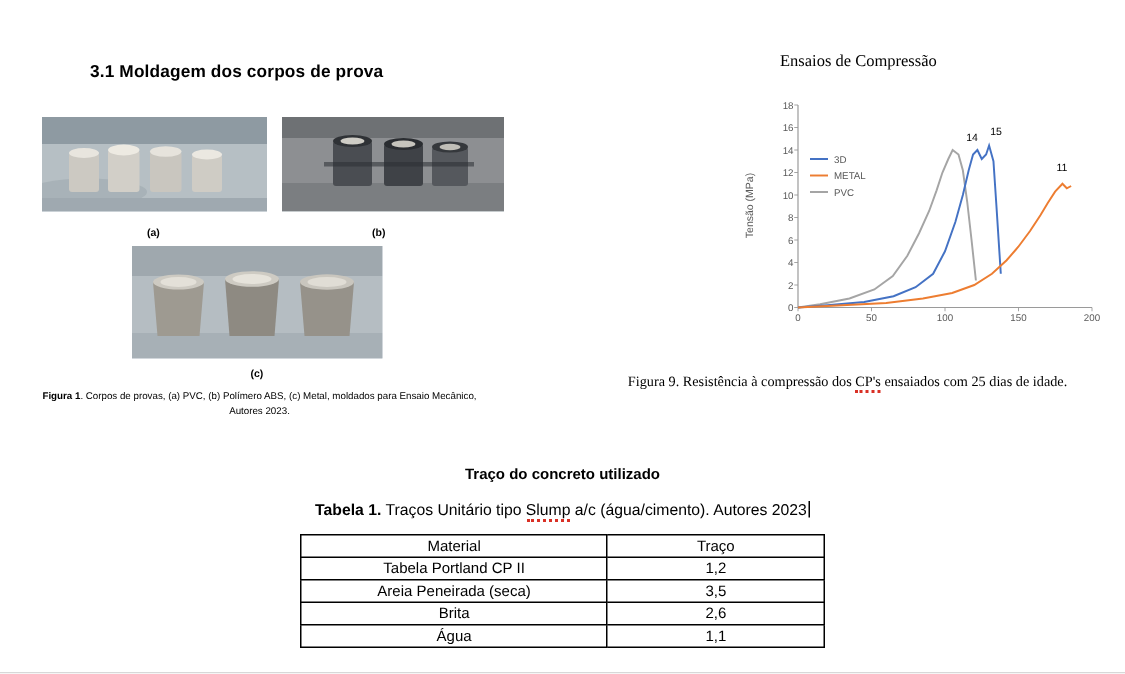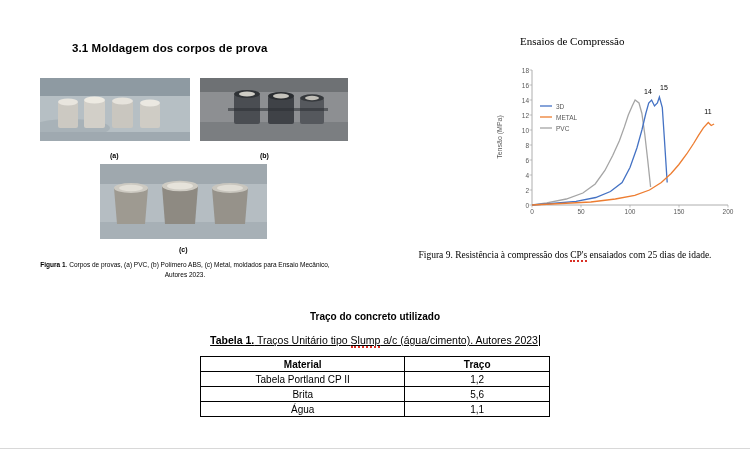"3.1 Moldagem dos corpos de" .left-col { left: 12px -> 0 }
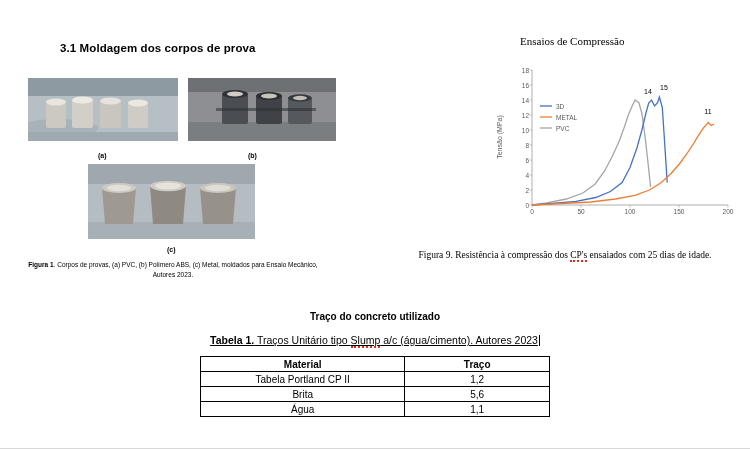"Tabela 1. Traços Unitário tipo" .tabela-cap { text-decoration: underline -> none }
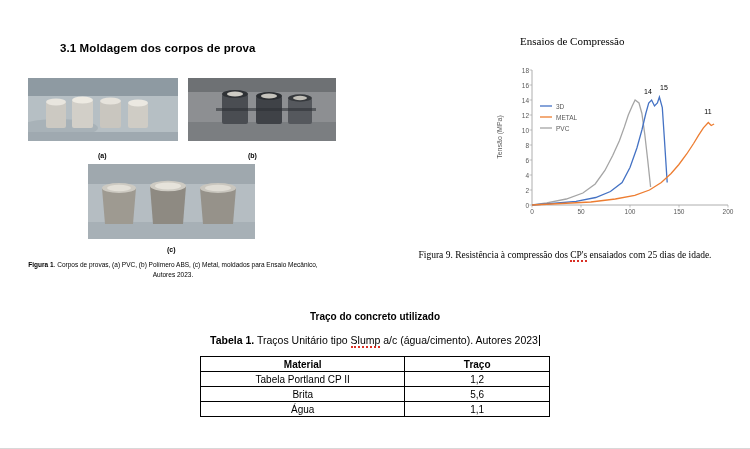"Material" table.traco th { font-weight: bold -> normal }
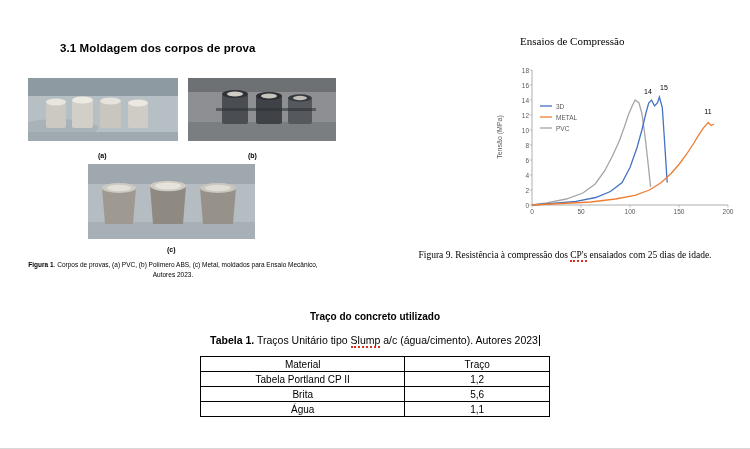"Areia Peneirada (seca)" tr { html: none -> <tr> <td>Areia Peneirada (seca)</td> <td>3,5</td> </tr> }
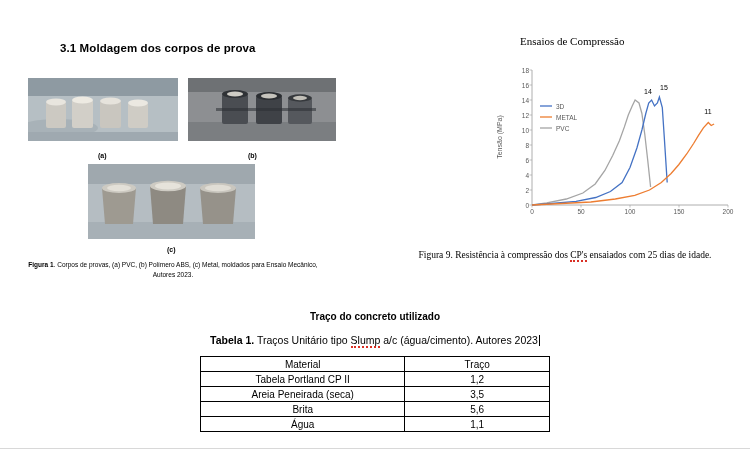"5,6" td.valor { text: 5,6 -> 2,6 }
